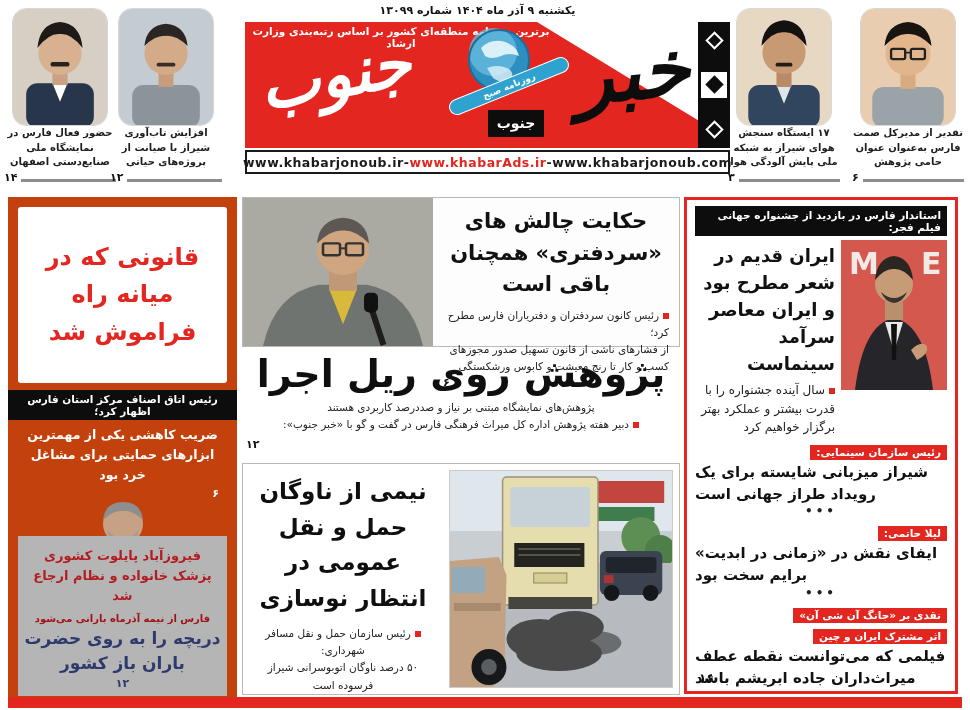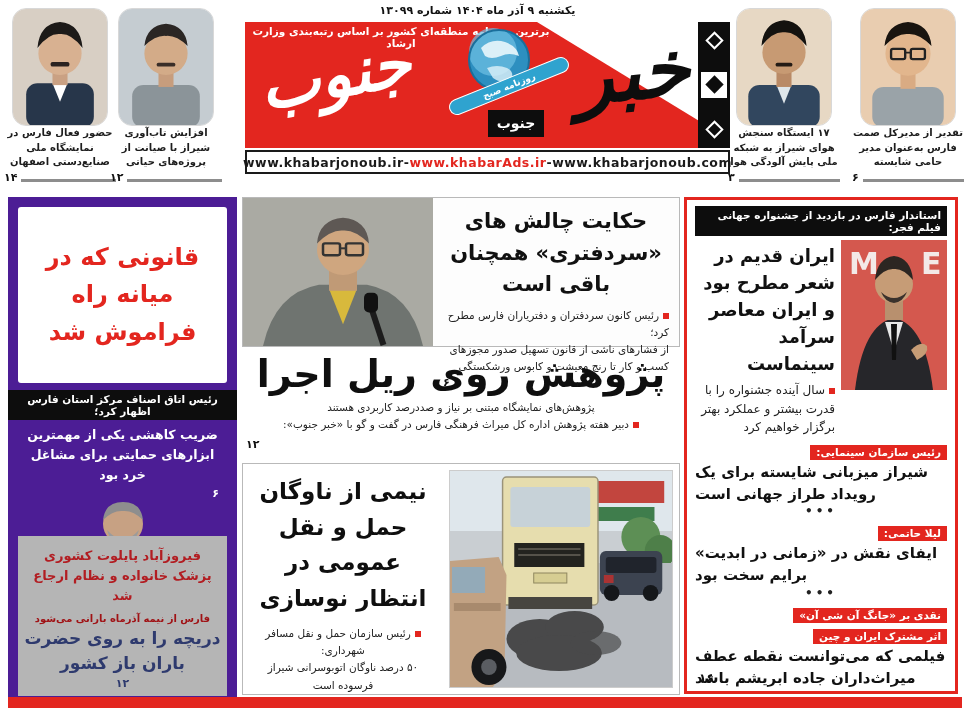"تقدیر از مدیرکل صمت فارس" div.cap { text: مدیر حامی شایسته -> عنوان حامی پژوهش }
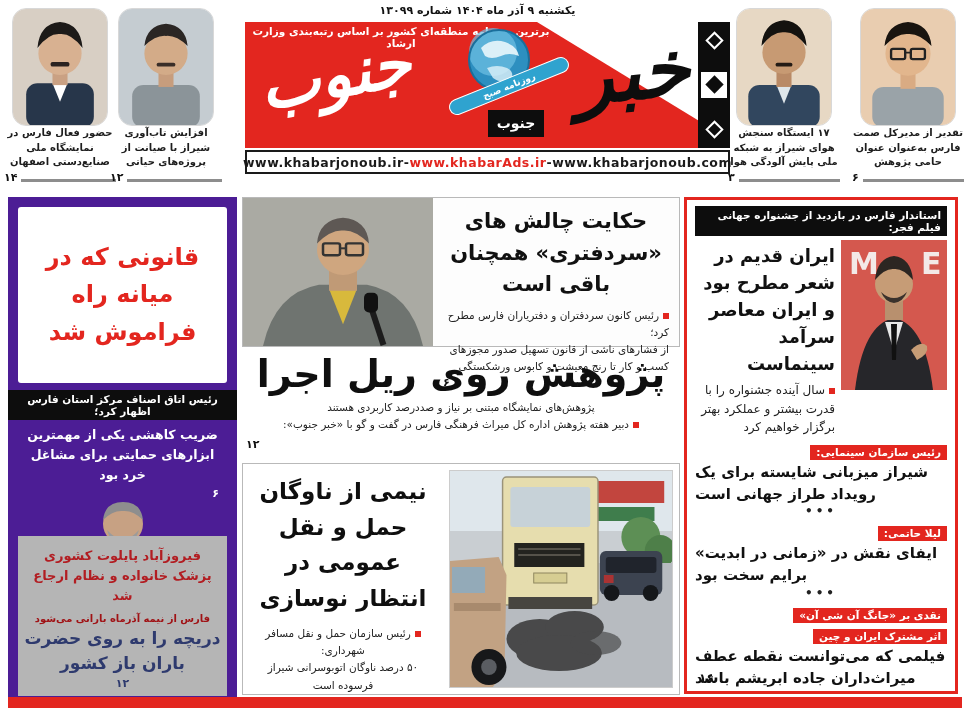"قانونی که در میانه راه" .left-col { background: #4c1d95 -> #c2410c }
